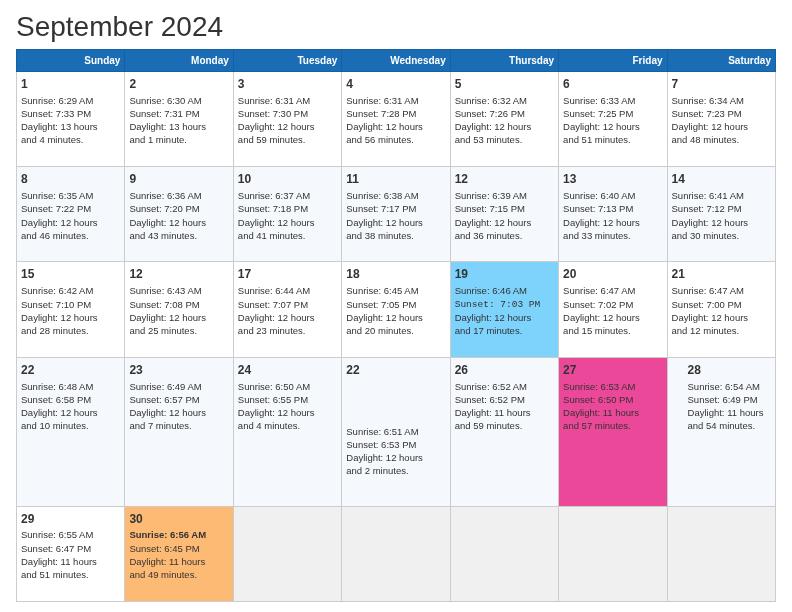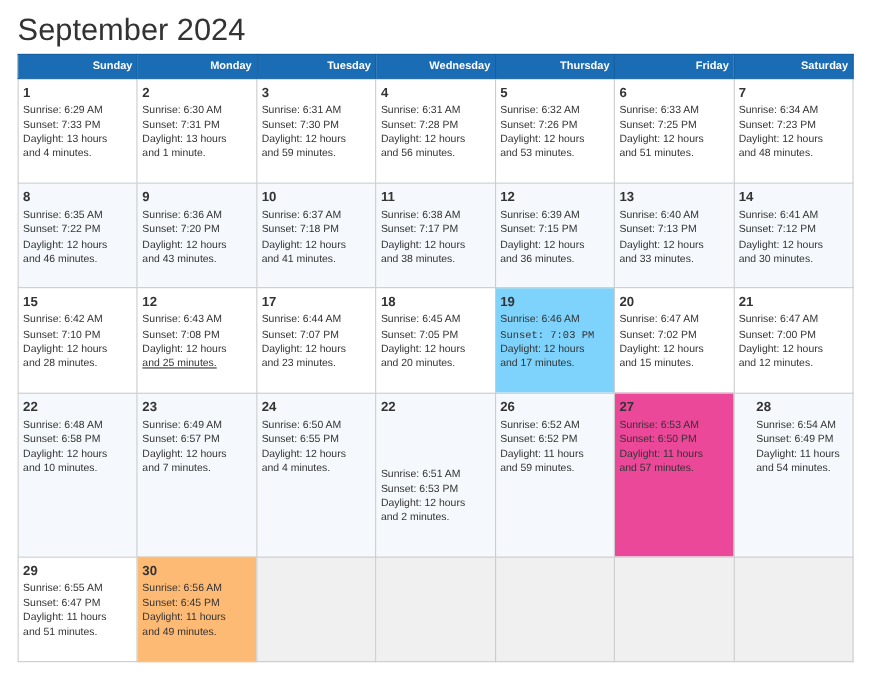"and 25 minutes." span { text-decoration: underline -> none }
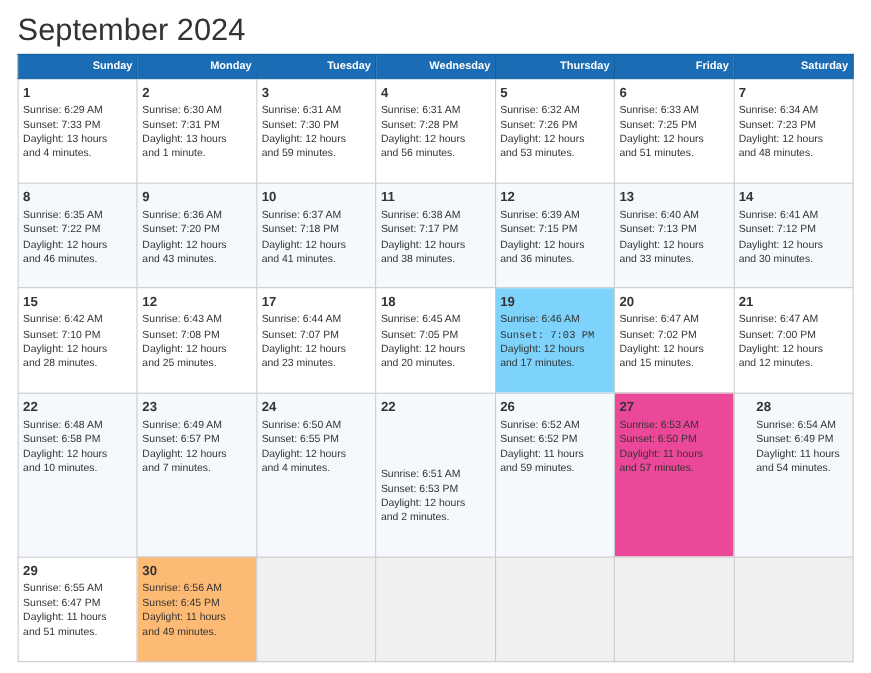"Sunrise: 6:56 AM" span { font-weight: none -> bold }
